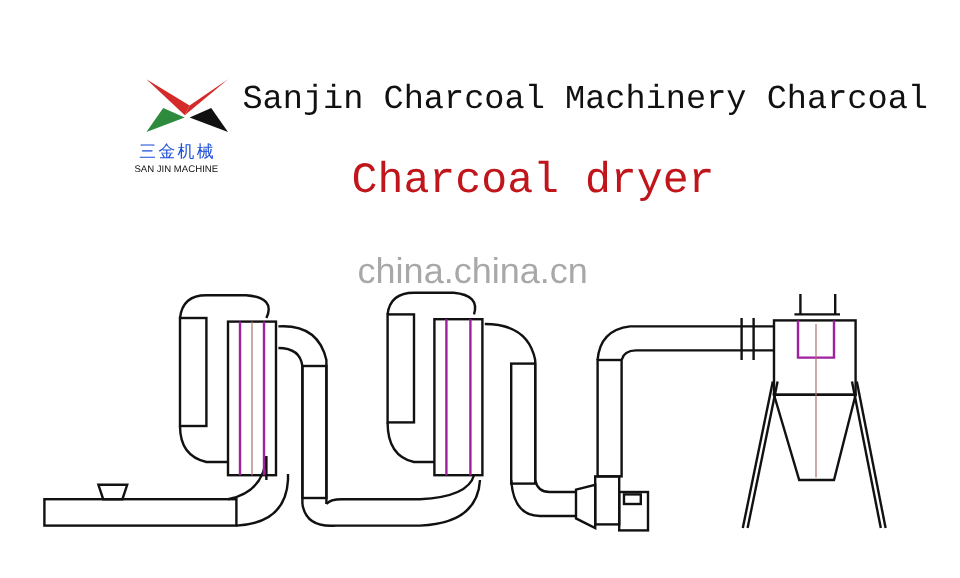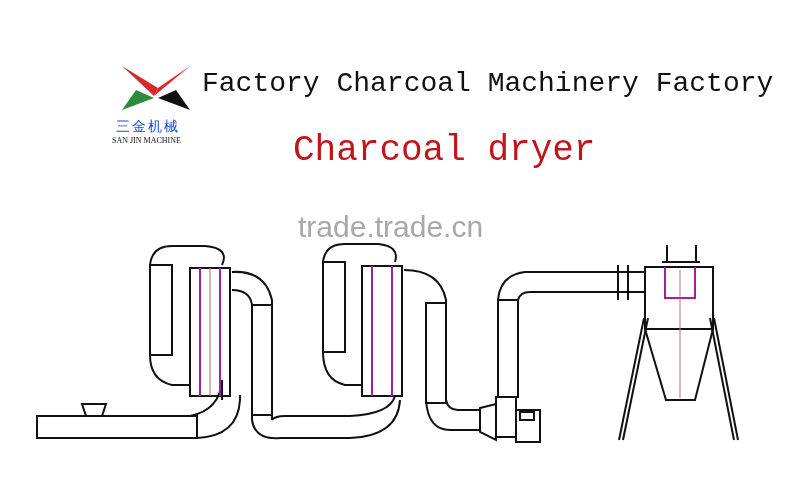"Factory Charcoal Machinery Factory" div.title { text: Factory Charcoal Machinery Factory -> Sanjin Charcoal Machinery Charcoal }
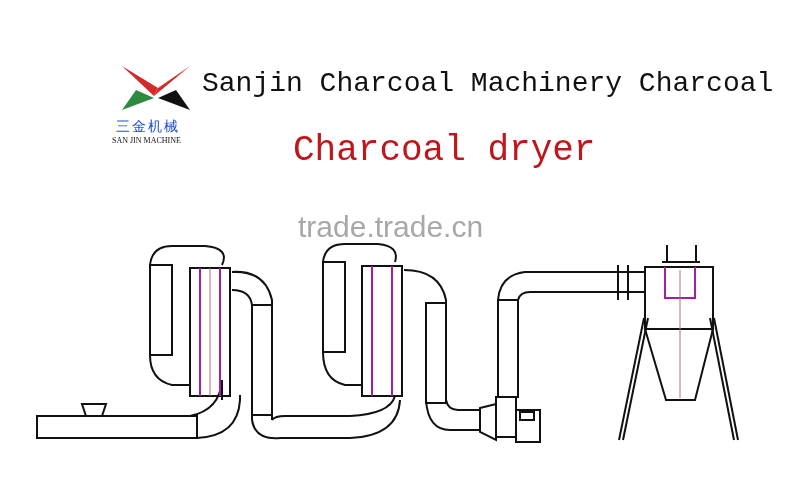"SAN JIN MACHINE" .logo-en { font-family: Liberation Serif, serif -> Liberation Sans, sans-serif }
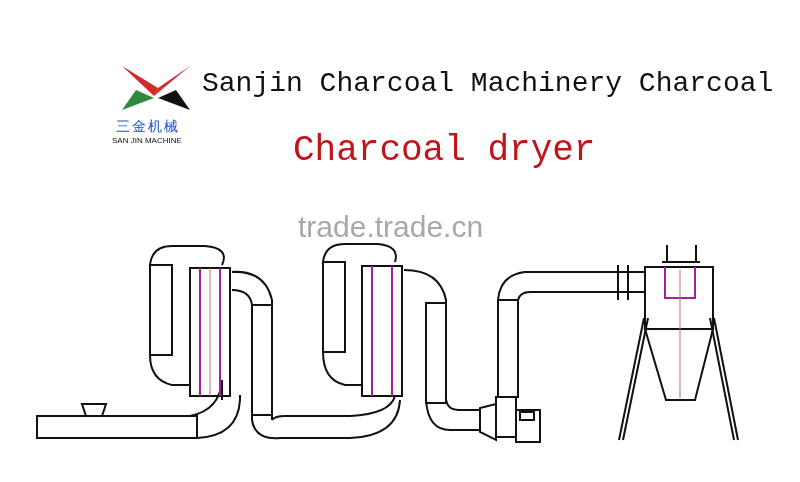"trade.trade.cn" div.watermark { text: trade.trade.cn -> china.china.cn }
